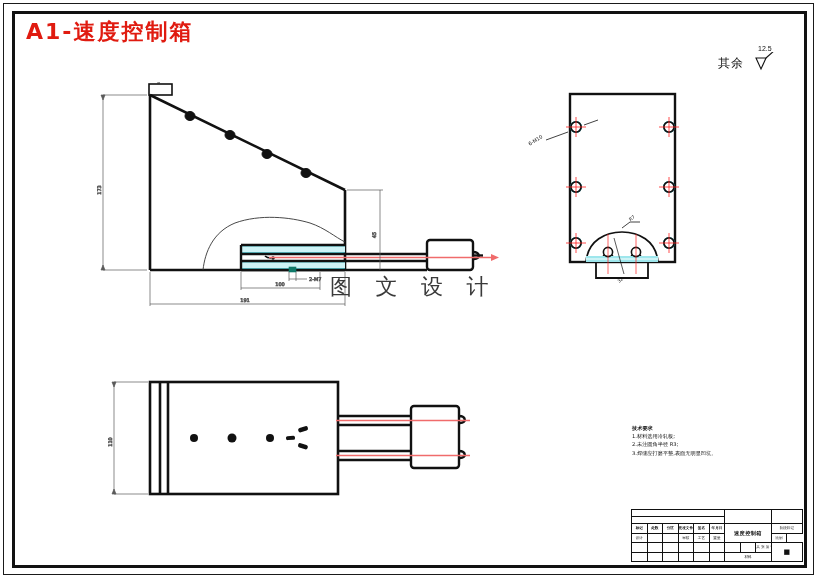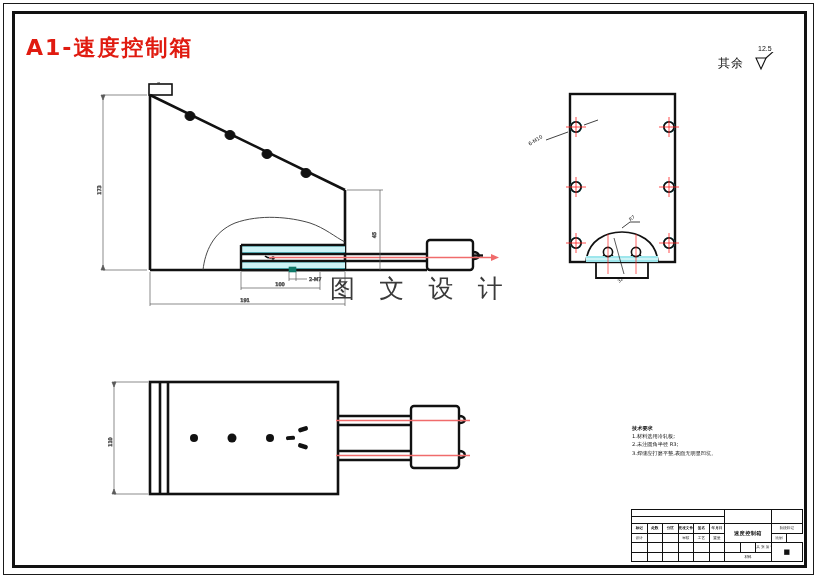"A1-速度控制箱" .title-main { margin-top: 16px -> none }
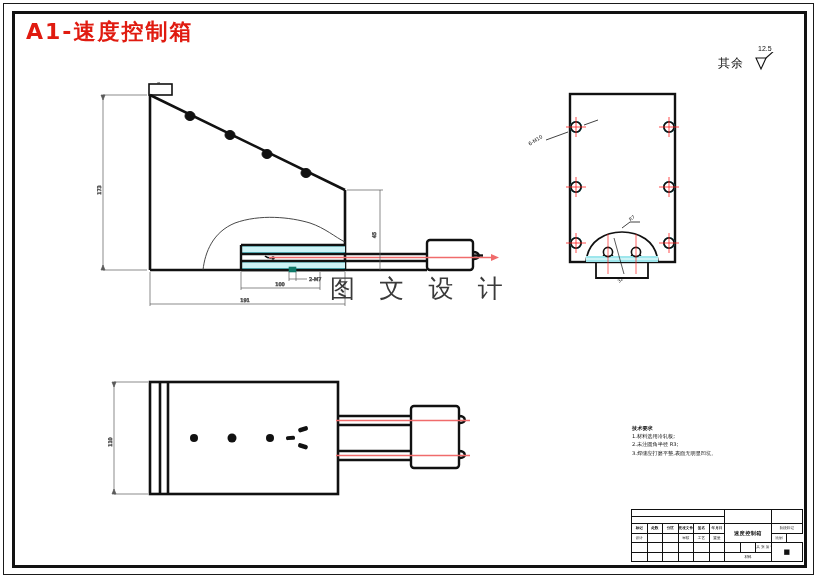"图 文 设 计" .watermark { font-size: 25px -> 22px }
